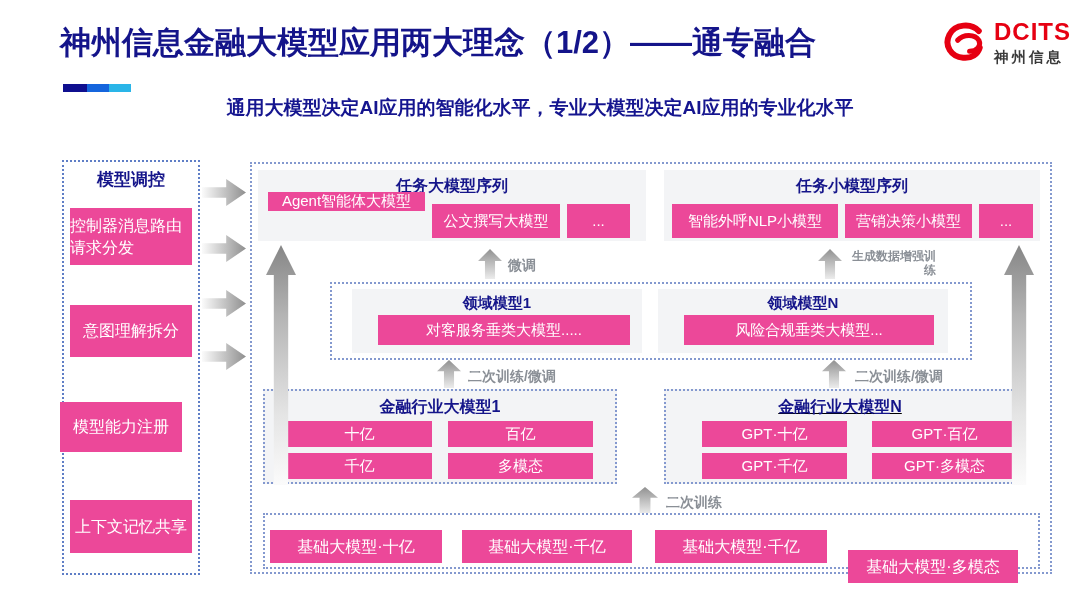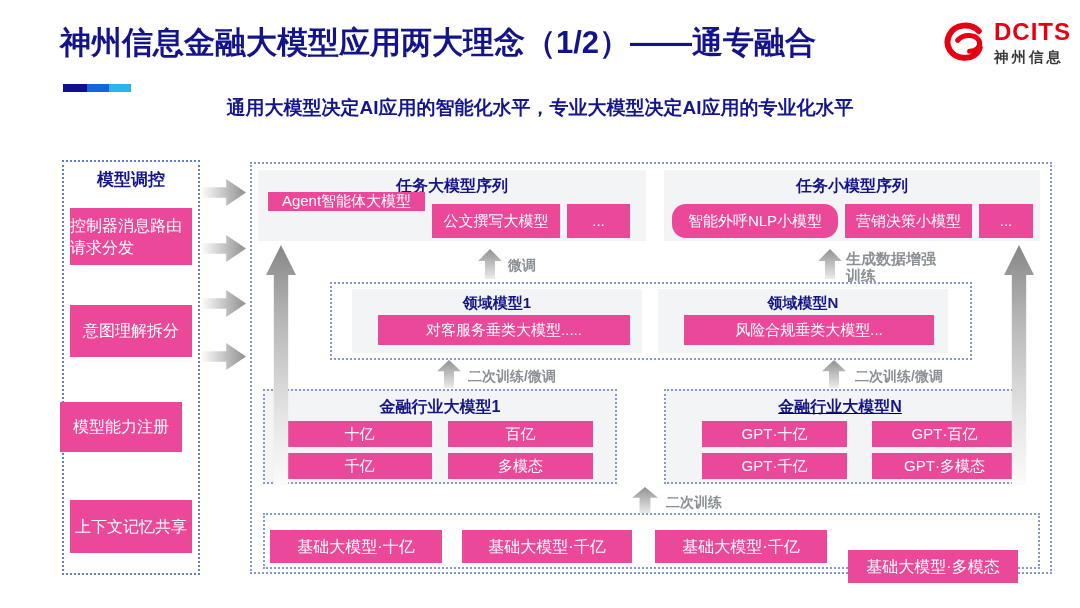"智能外呼NLP小模型" div.abs { border-radius: 14px -> none }
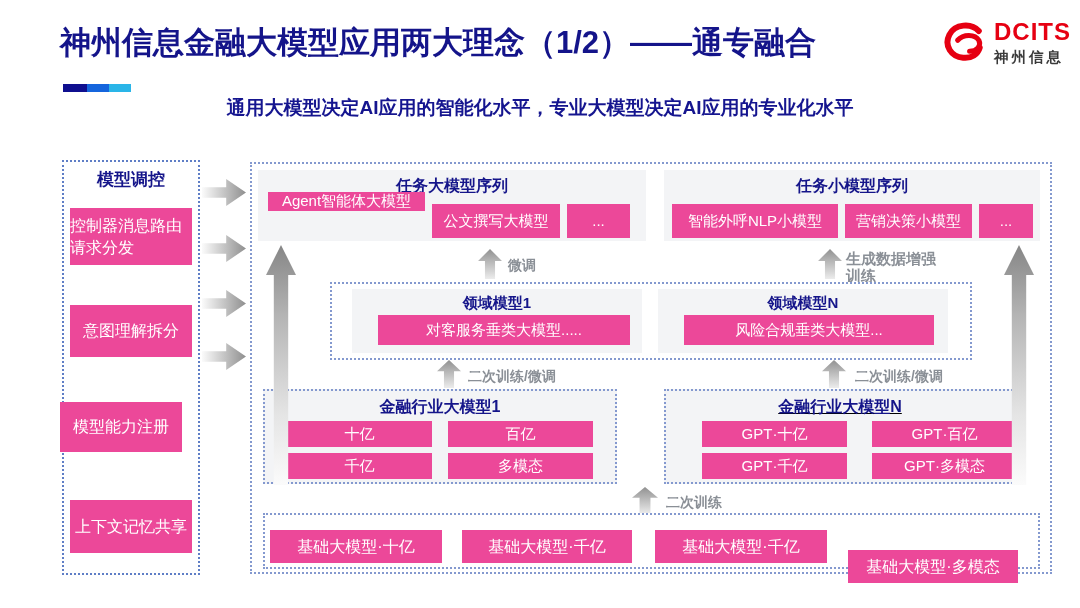"生成数据增强训练" .glabel.wrap { font-size: 15px -> 12px; text-align: left -> right }
